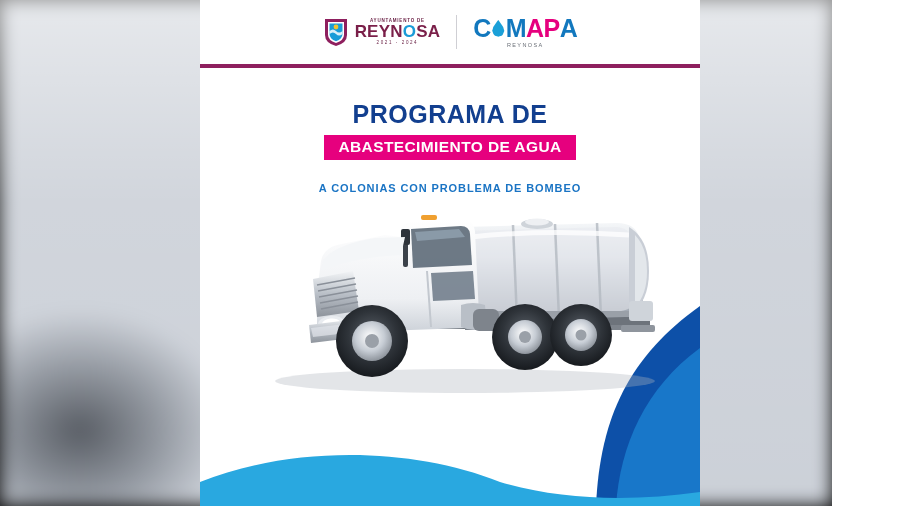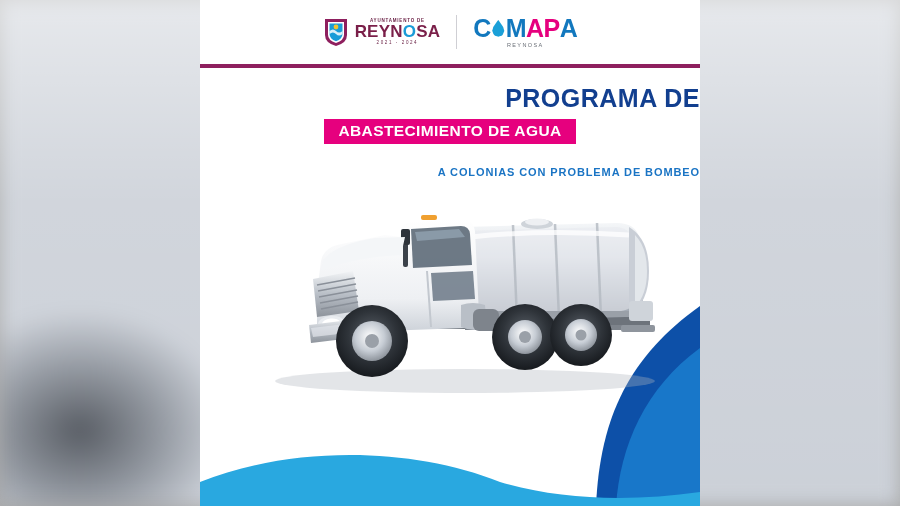"REYNOSA" .canvas { background: #a3a3a3 -> #000000; width: 900px -> 832px }
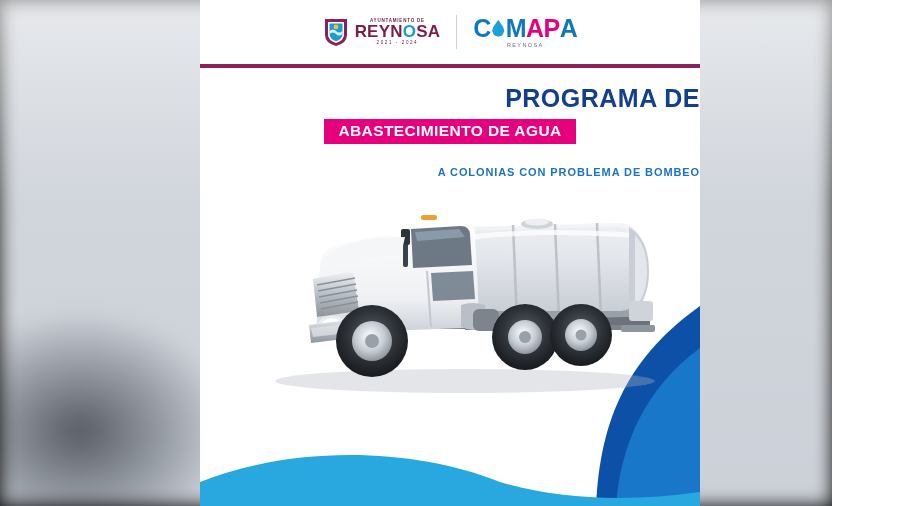"PROGRAMA DE" .titles { text-align: right -> center; top: 84px -> 100px }
